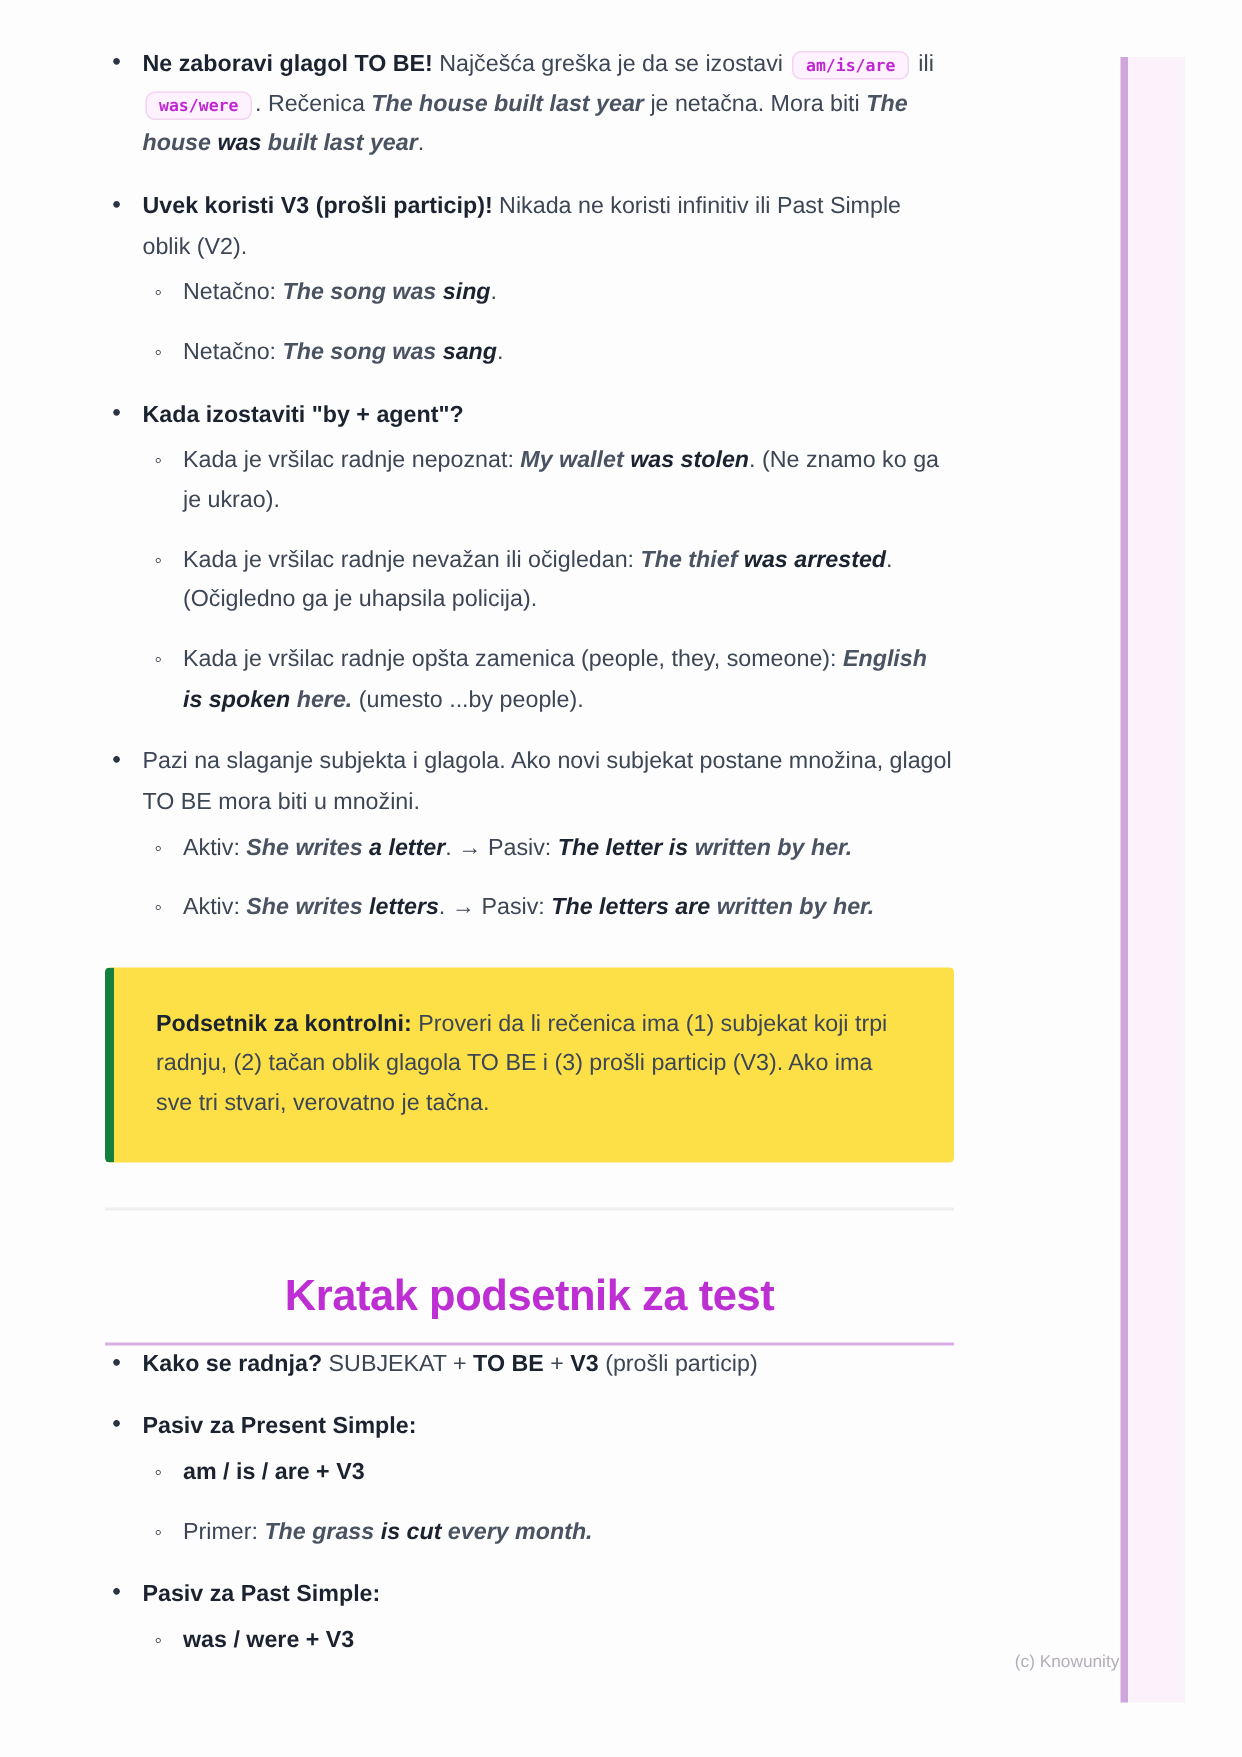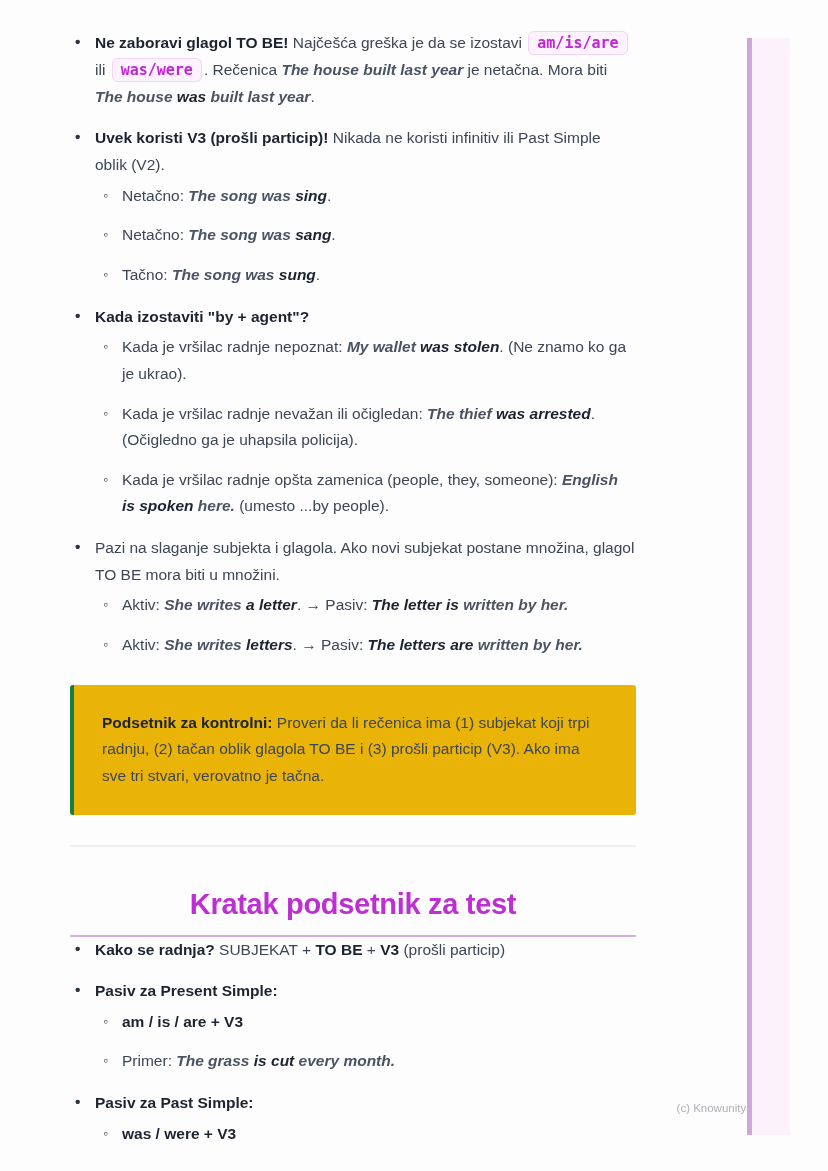"am/is/are" .code { font-size: 15px -> 11px }
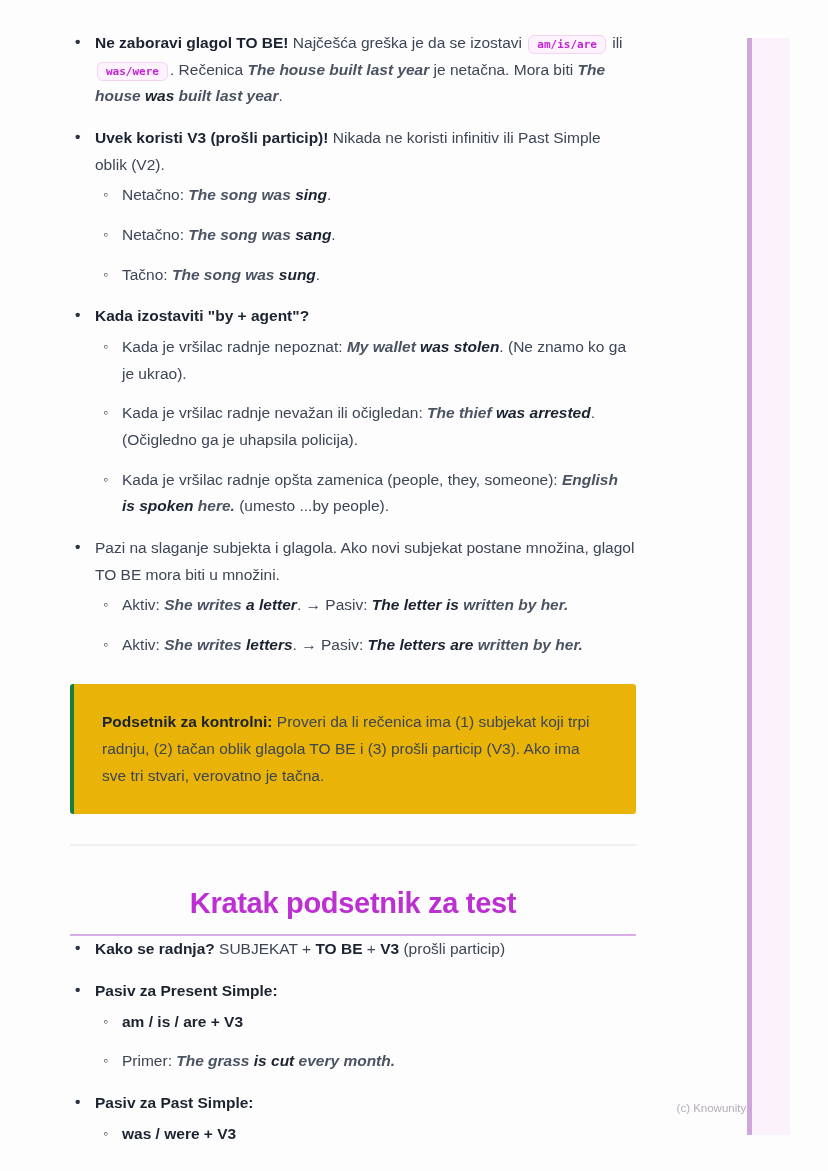"Tačno: The song was sung." li { html: <li><span>Tačno: </span><span>The song was </span><span>sung</span><span>.</span></li> -> none }
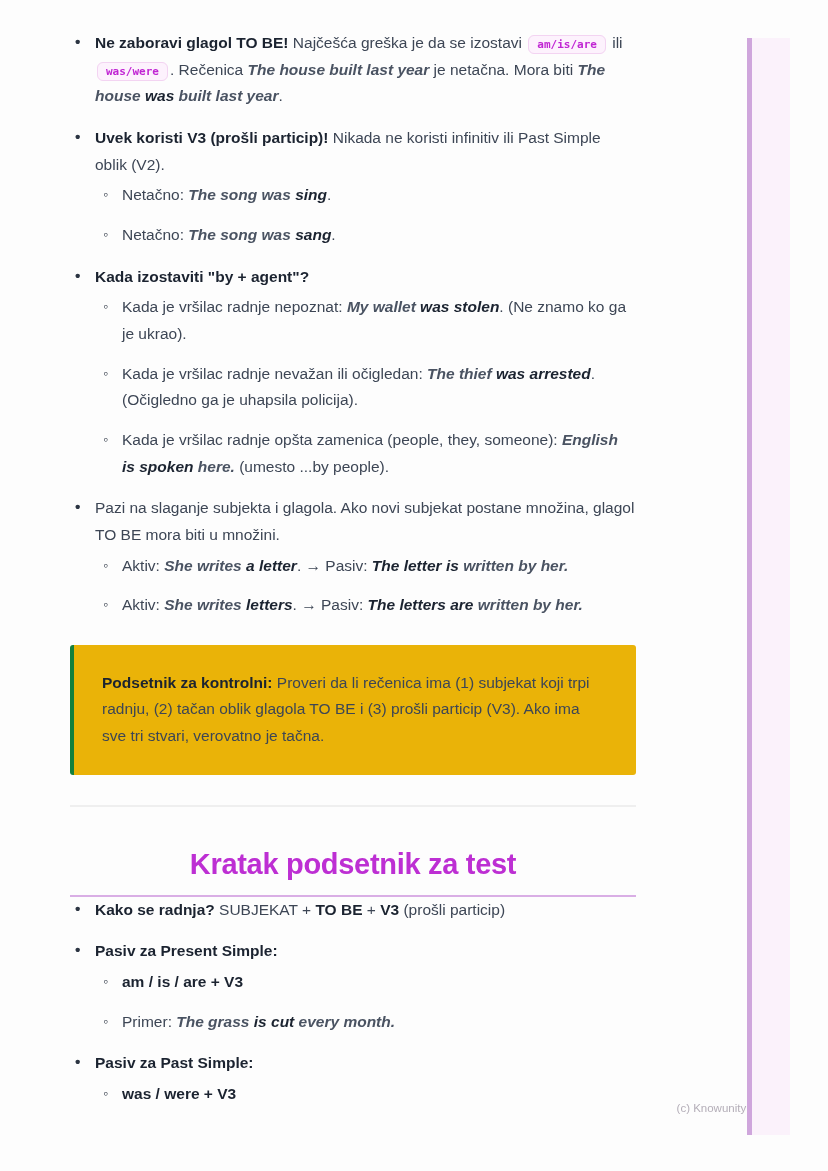"Podsetnik za kontrolni: Proveri da" .callout { background: #eab308 -> #fde047; border-left: 4px solid #15803d -> 6px solid #15803d }
